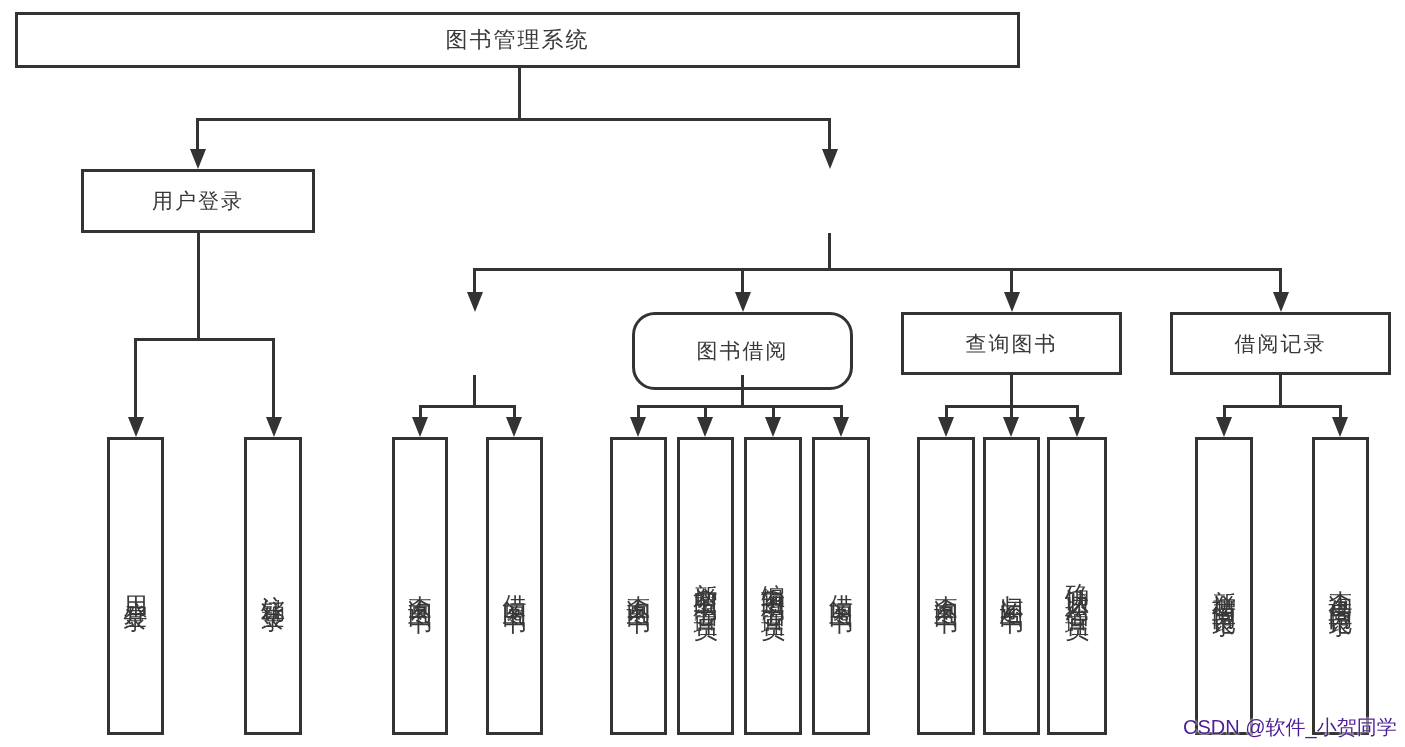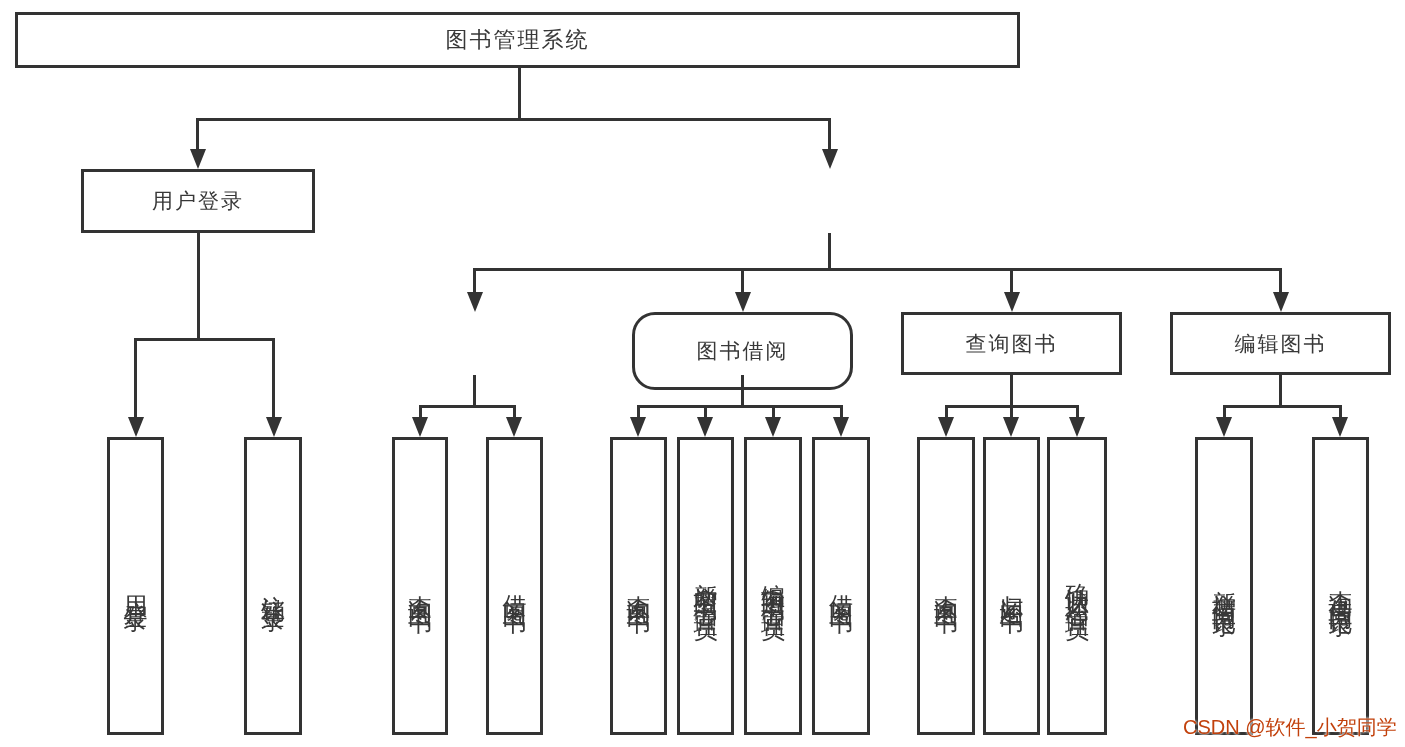"编辑图书" span { text: 编辑图书 -> 借阅记录 }
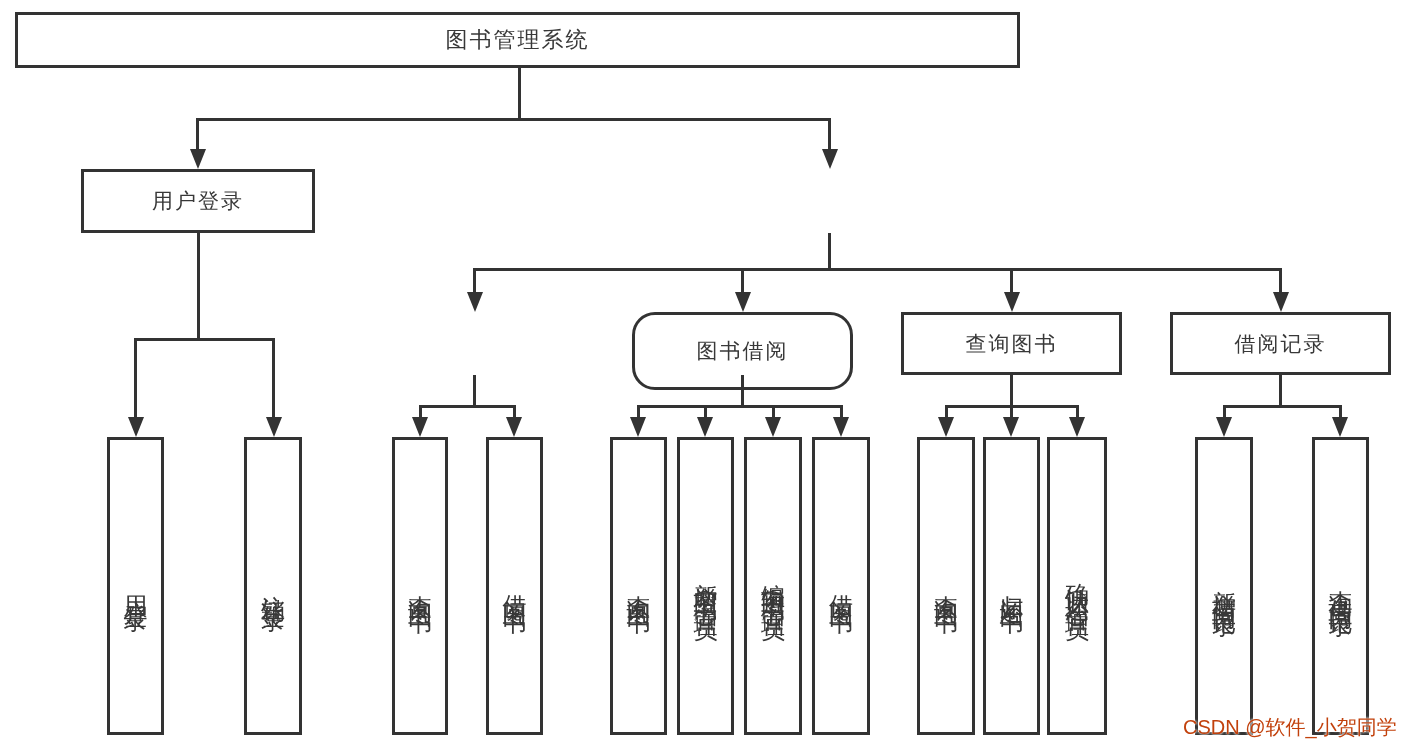"CSDN @软件_小贺同学" .watermark { color: #c2410c -> #4c1d95 }
